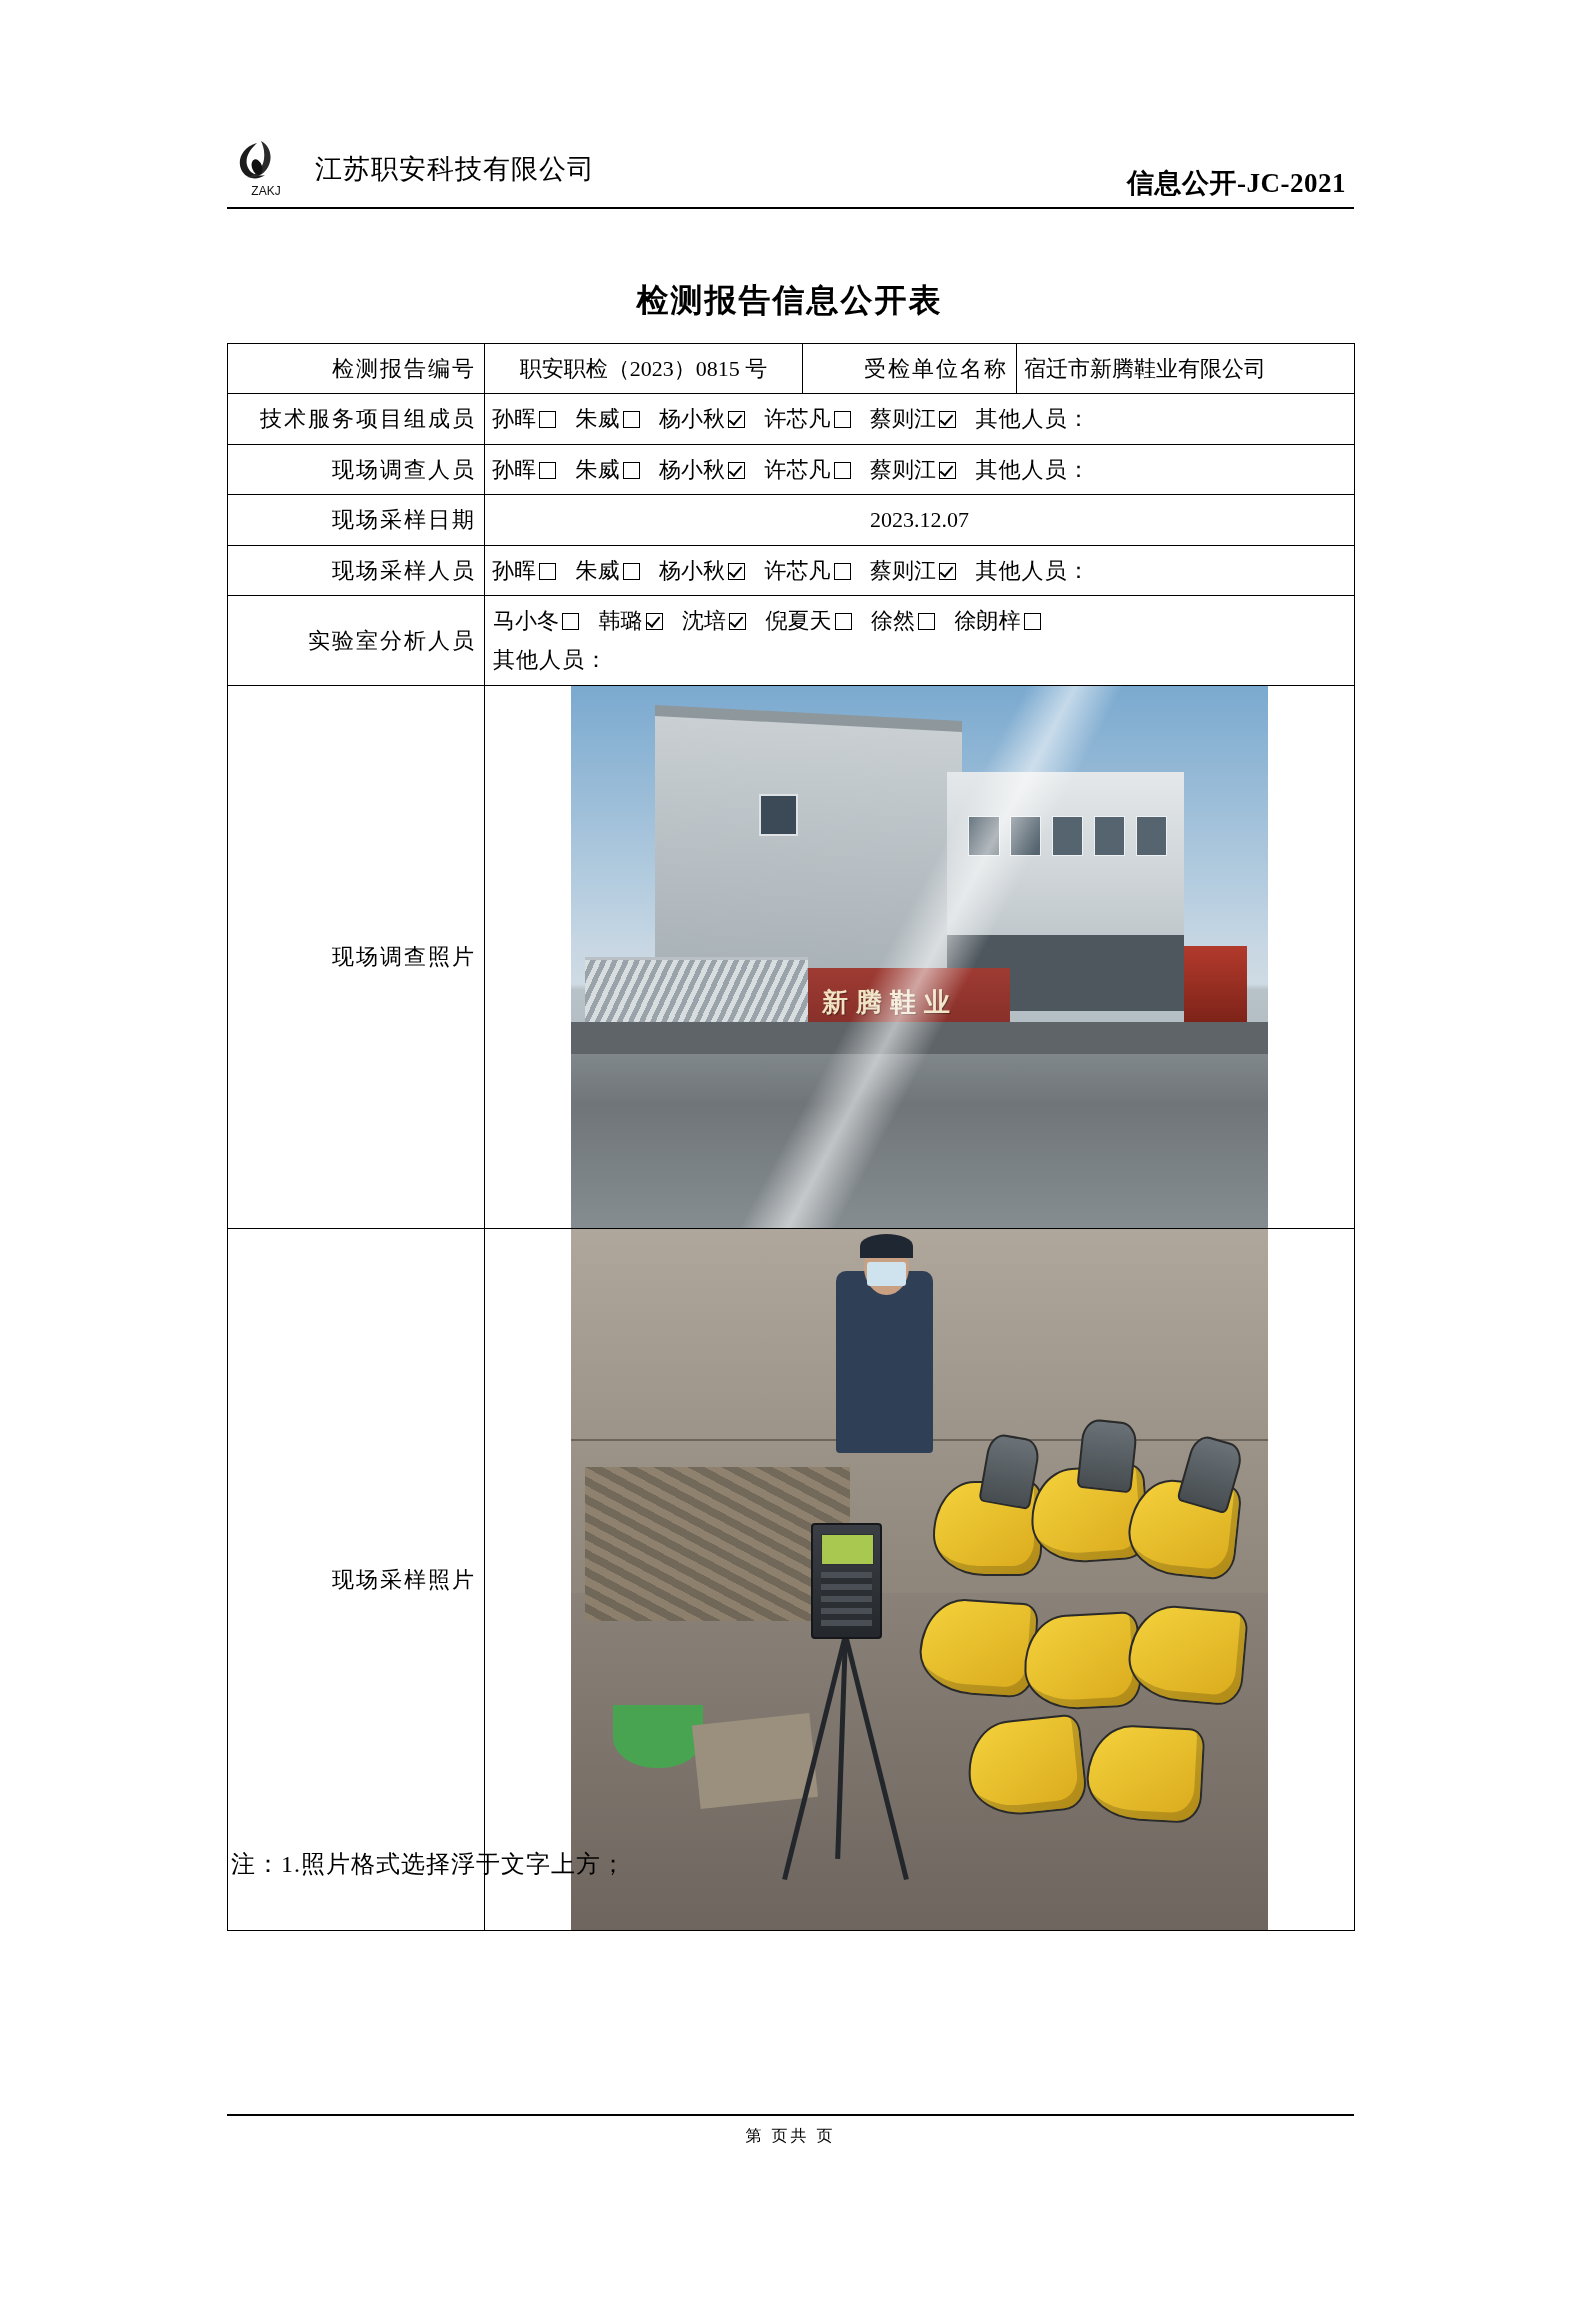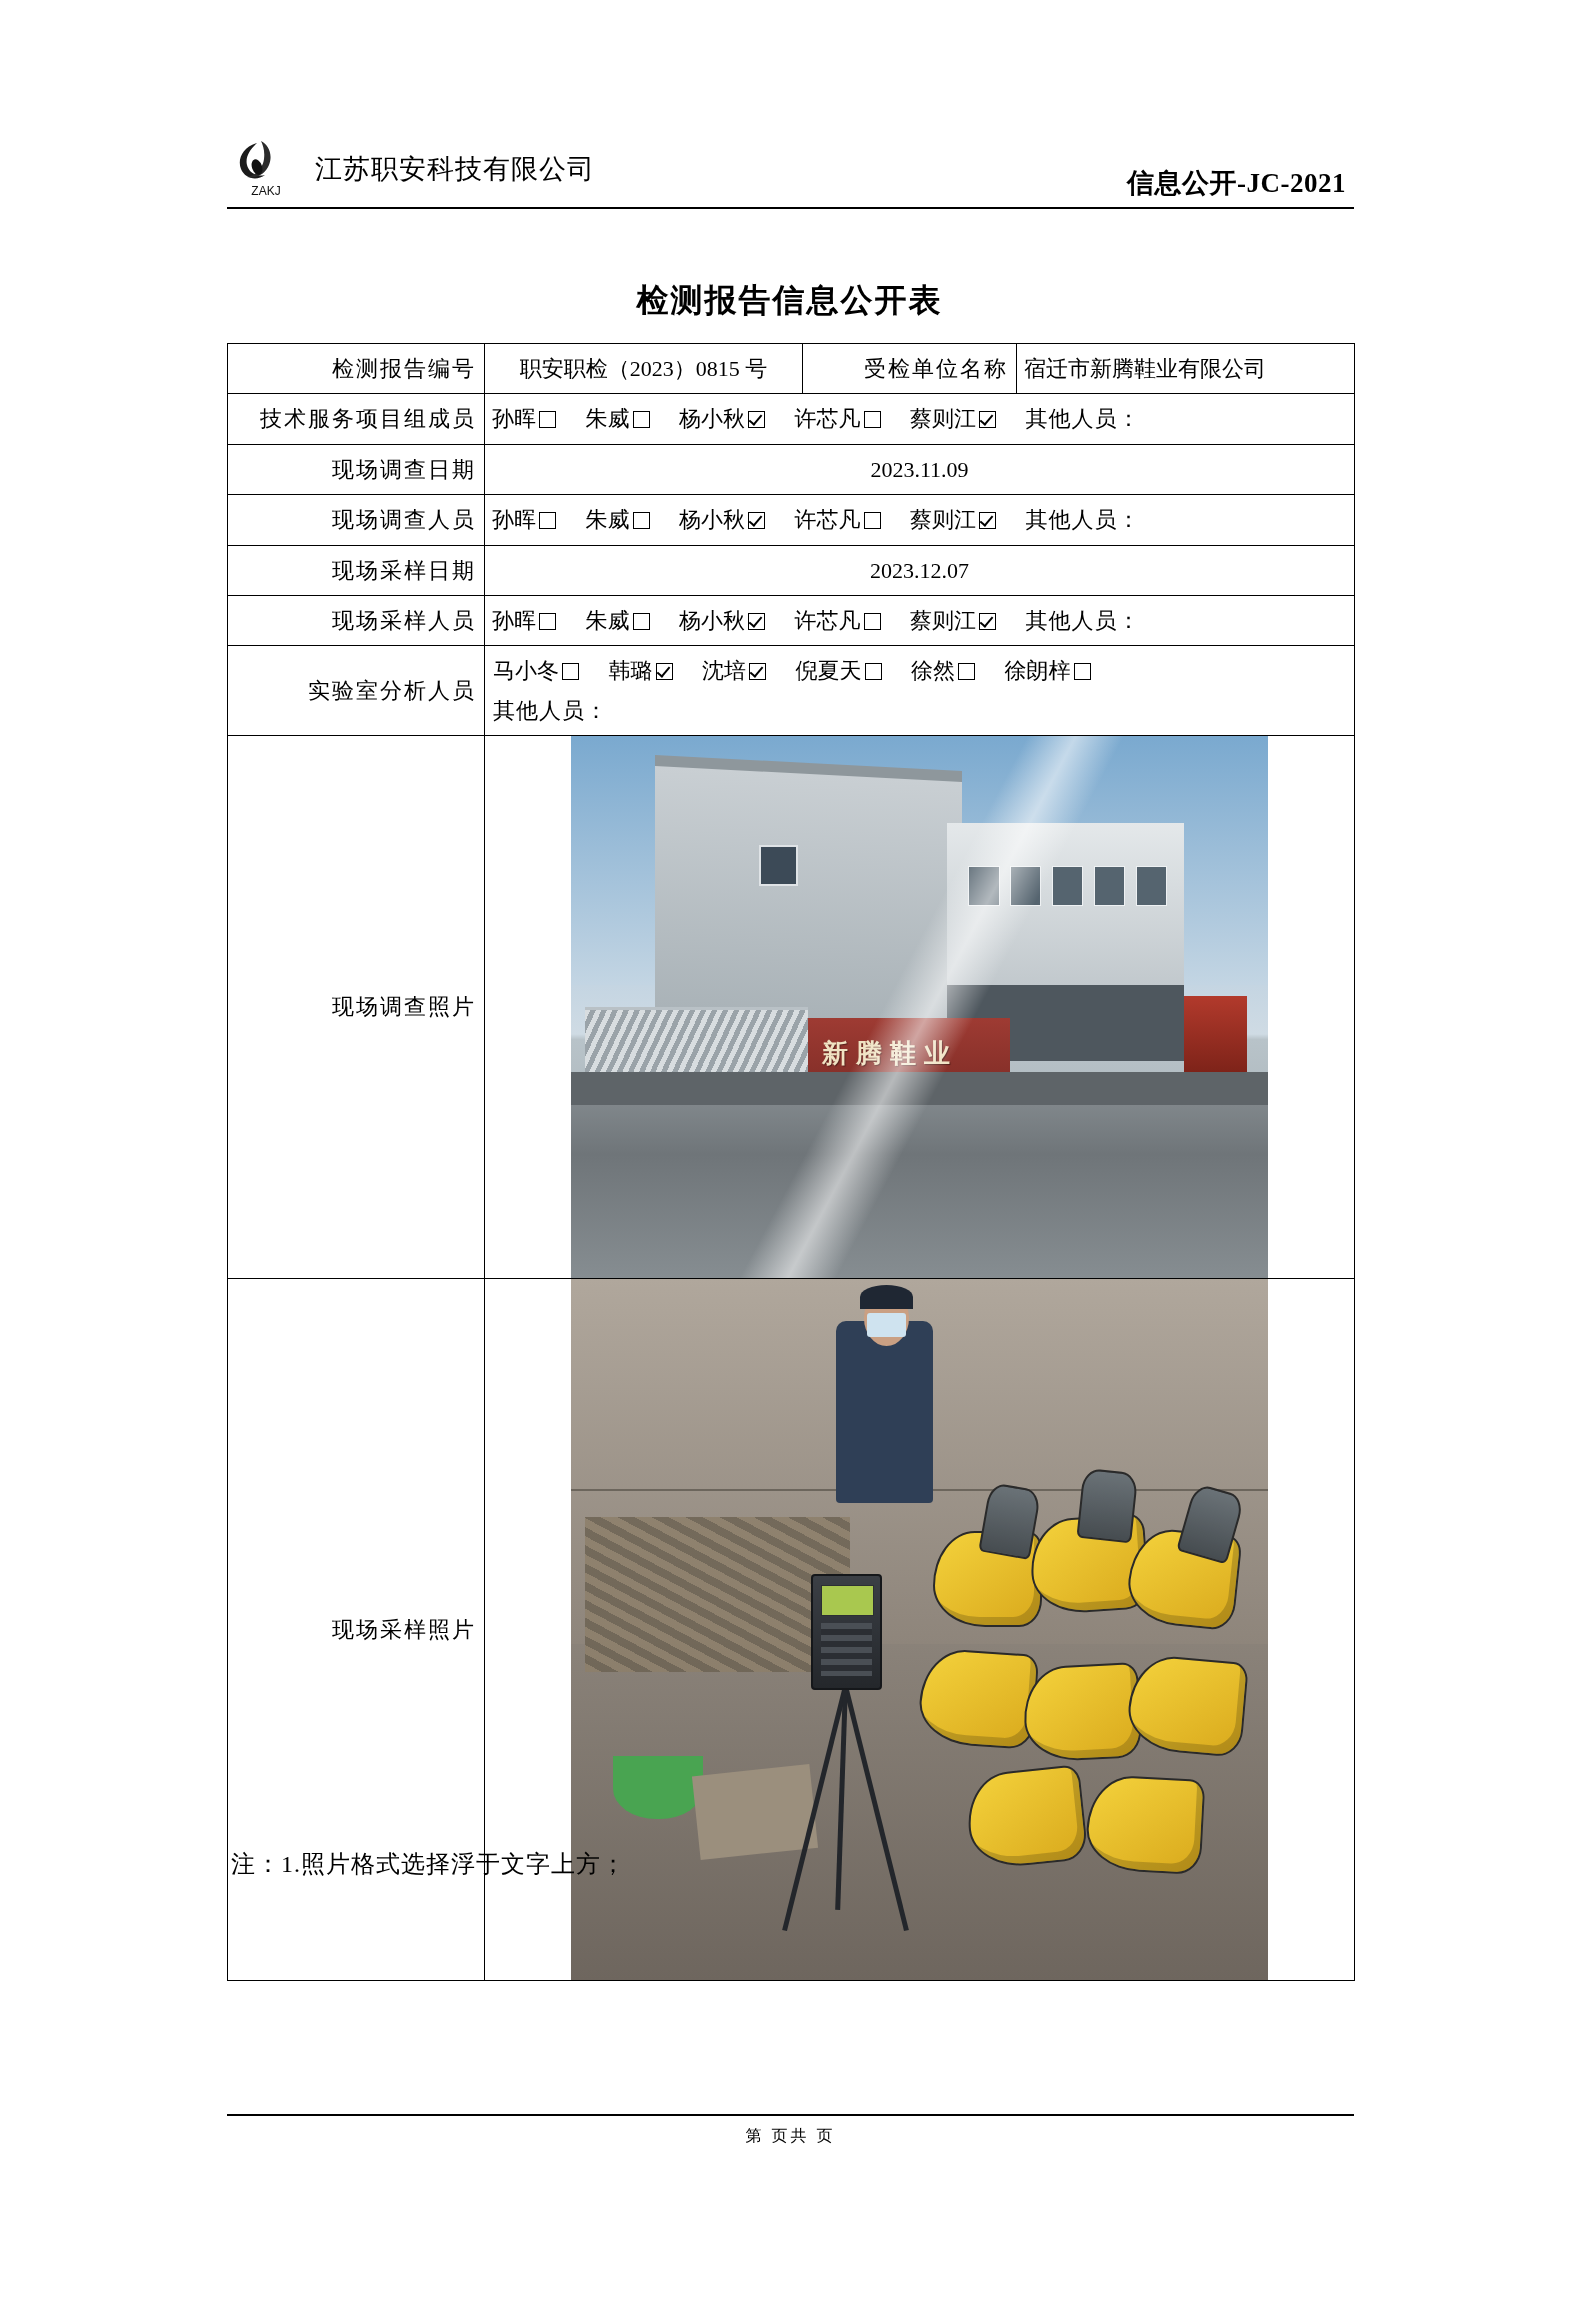"孙晖" .chk { margin-right: 24px -> 14px }
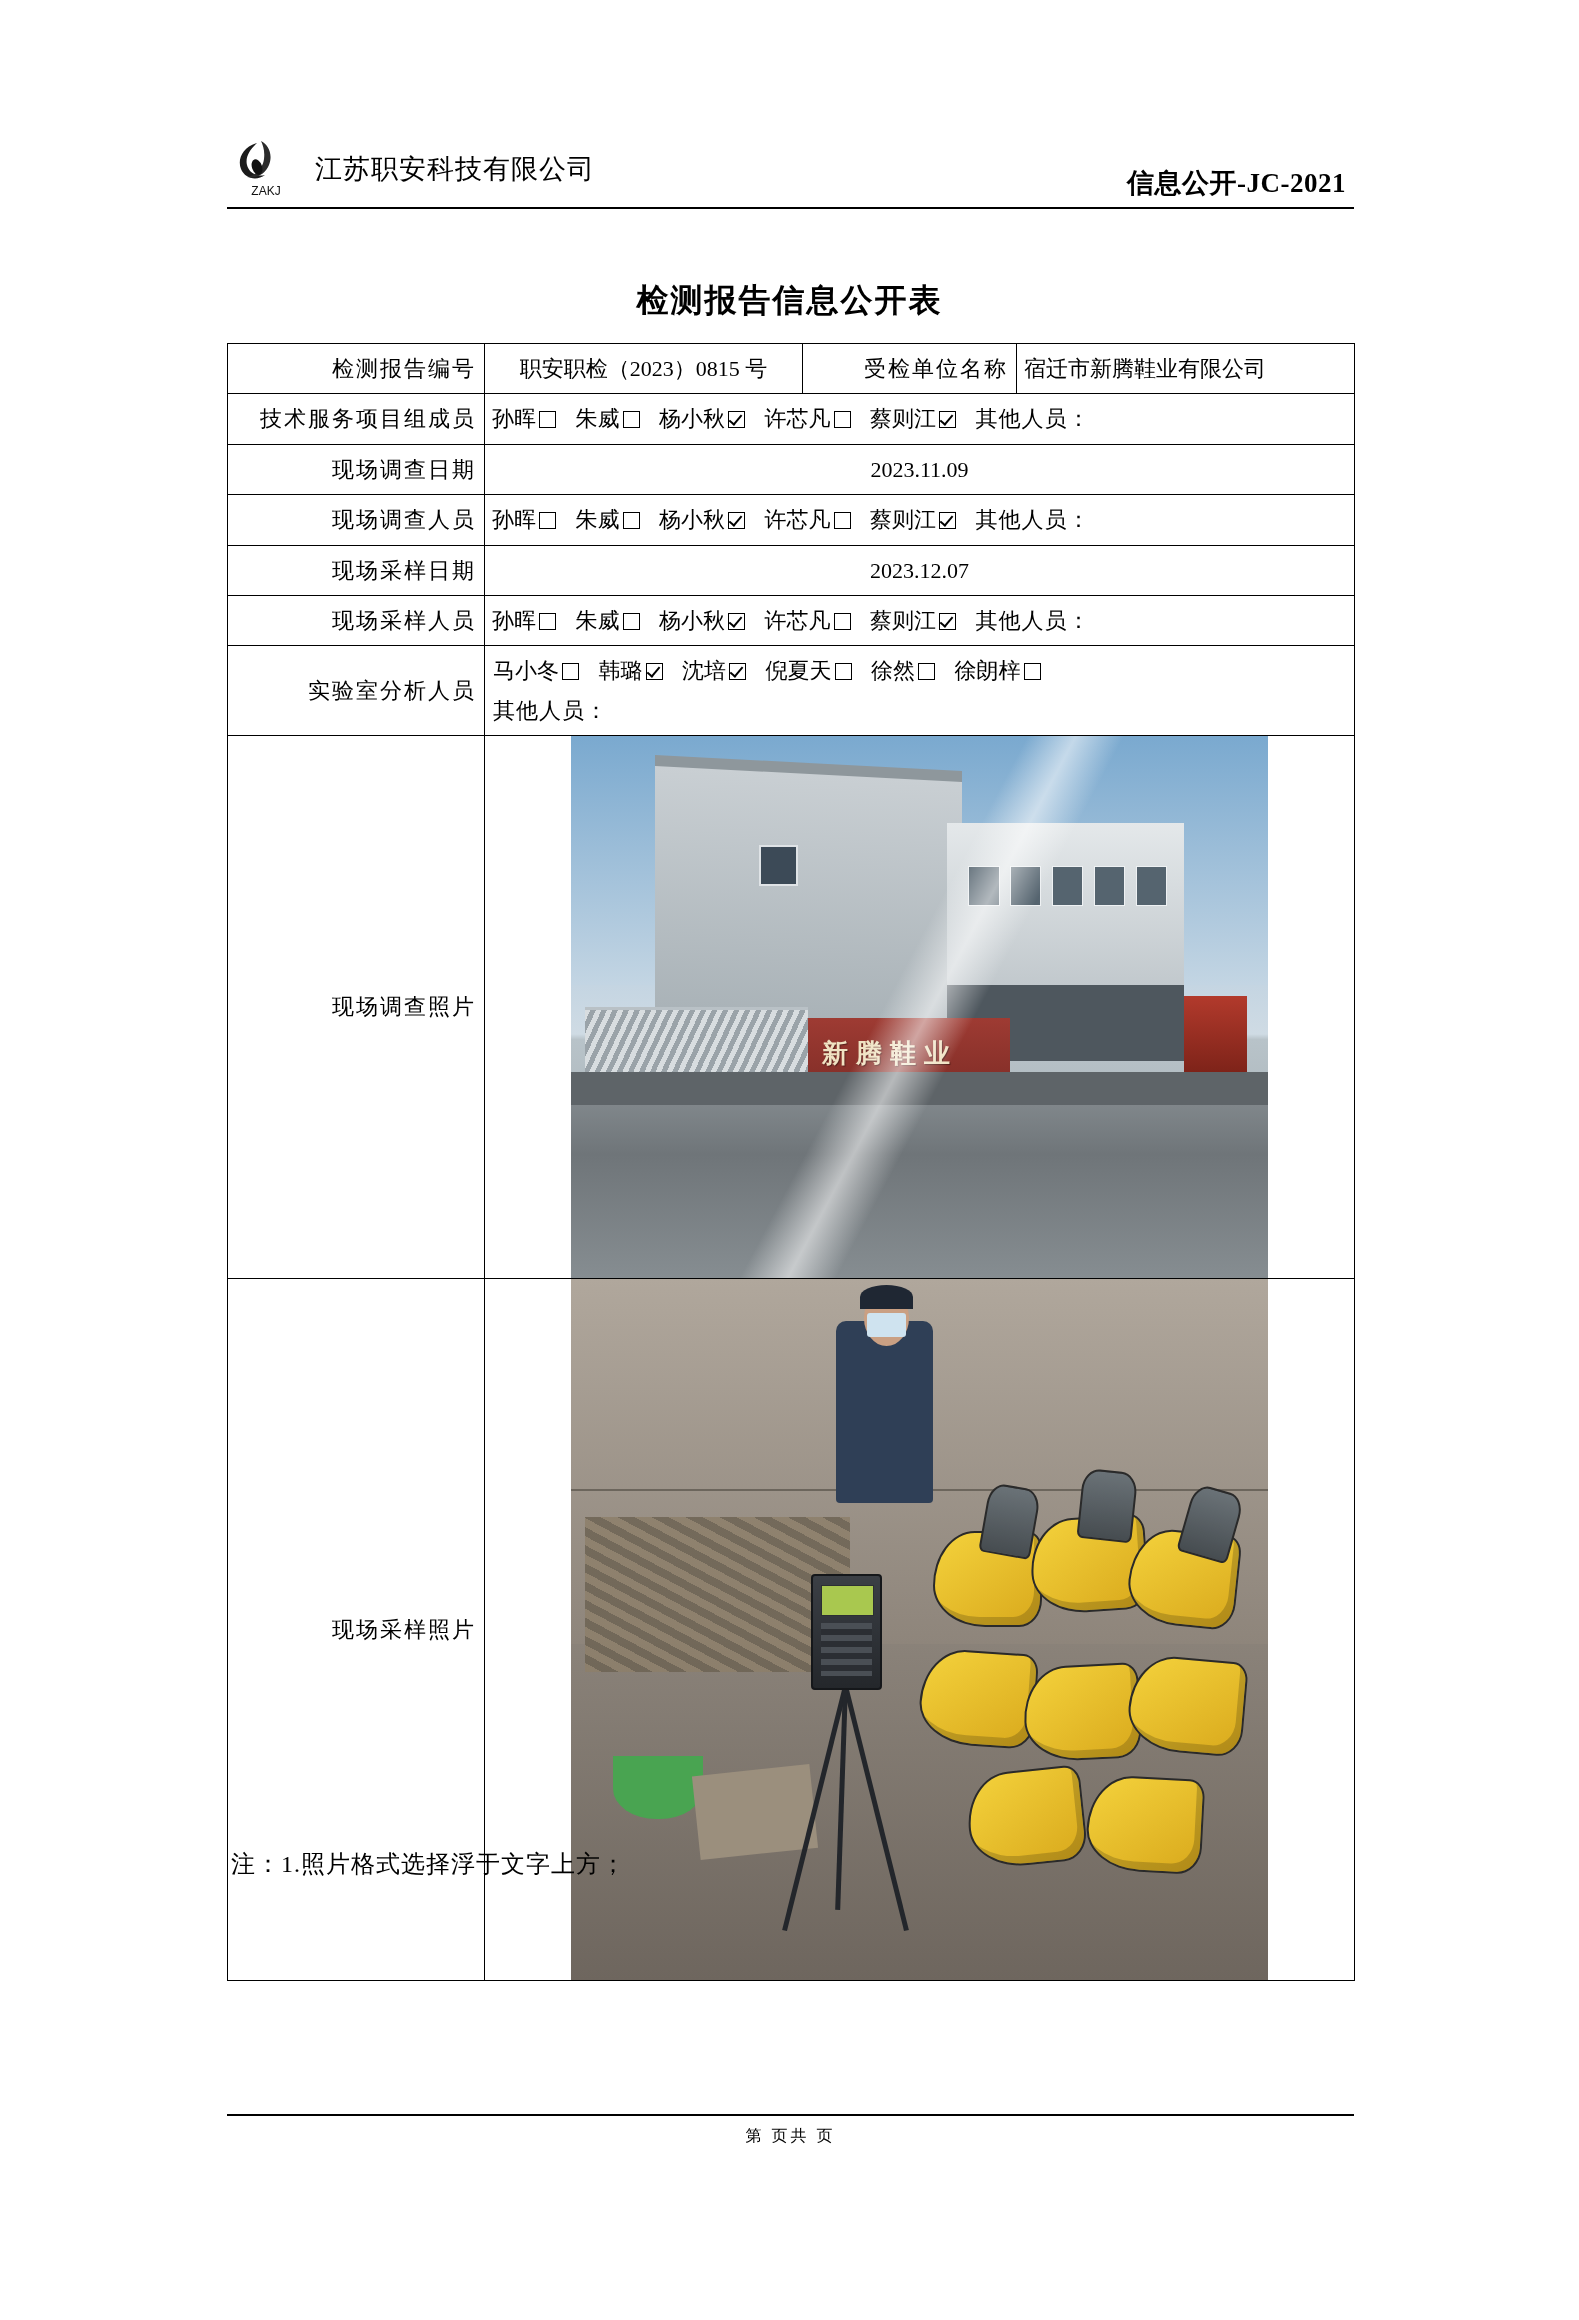"现场调查日期" tr { html: <tr> <td>现场调查日期</td> <td>2023.11.09</td> </tr> -> none }
